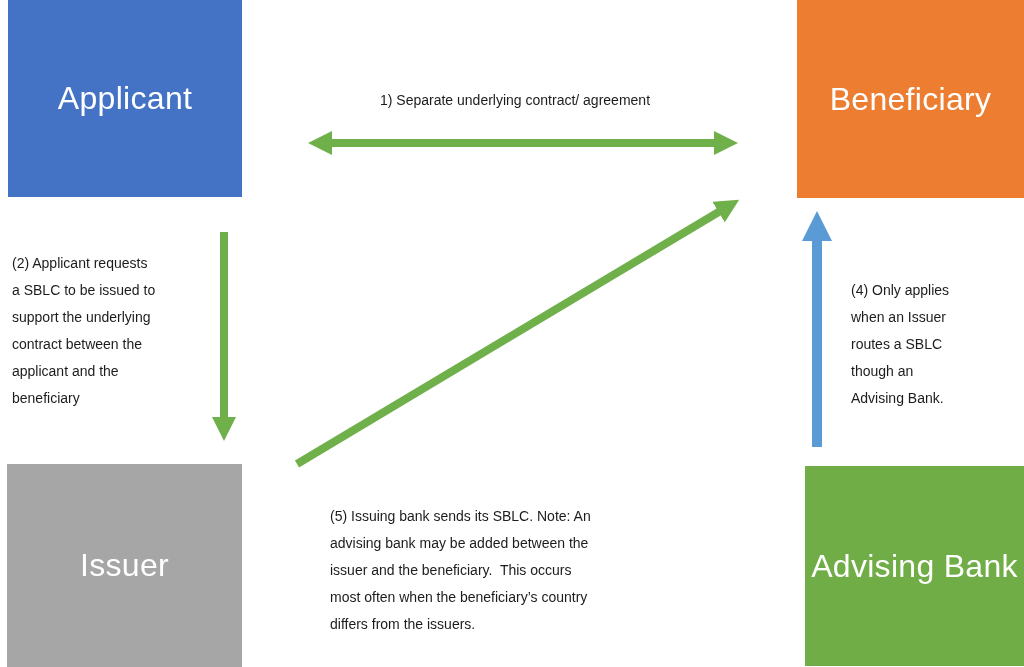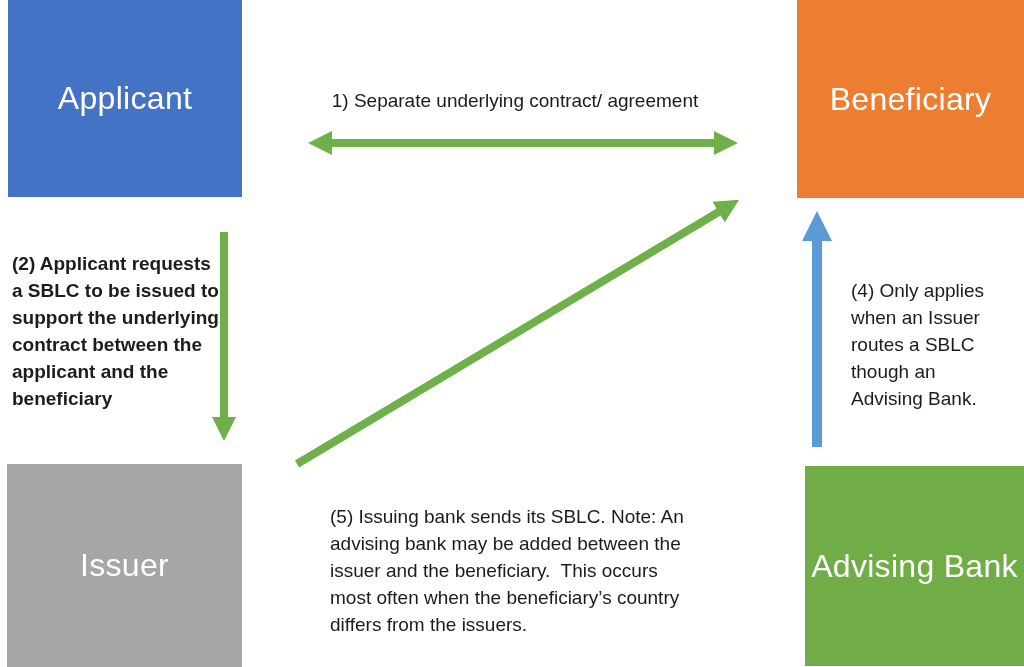"1) Separate underlying contract/" .note { font-size: 19px -> 14px }
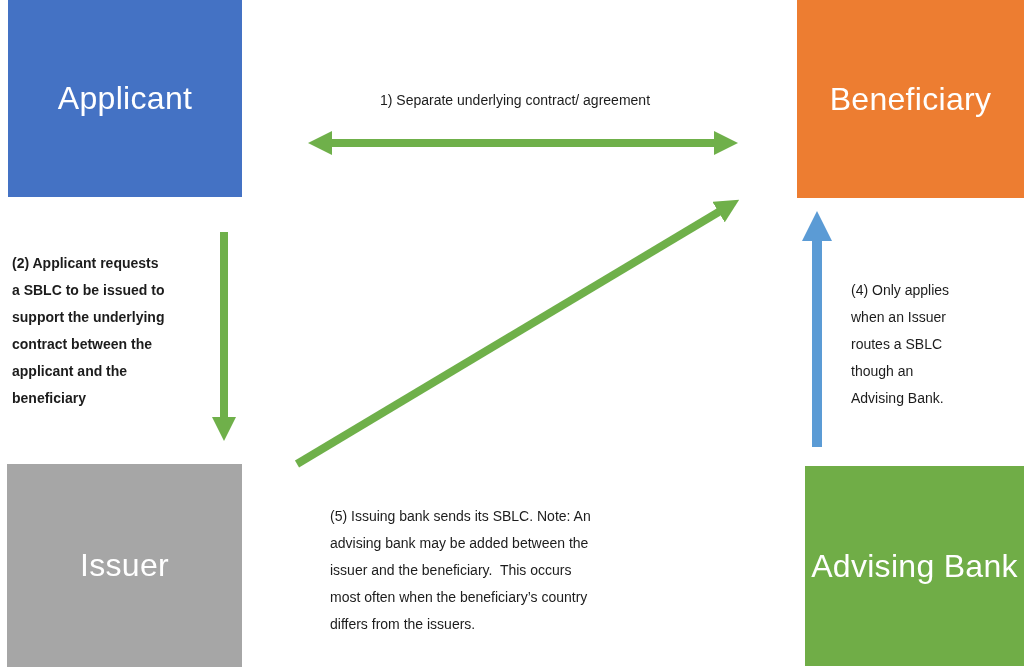"(2) Applicant requests" .note-step2 { font-weight: bold -> none }
